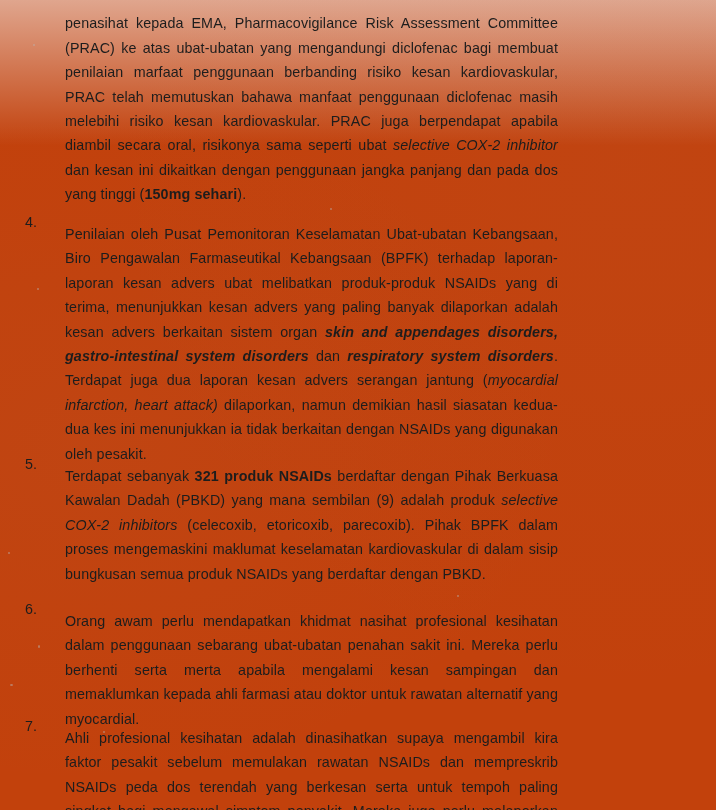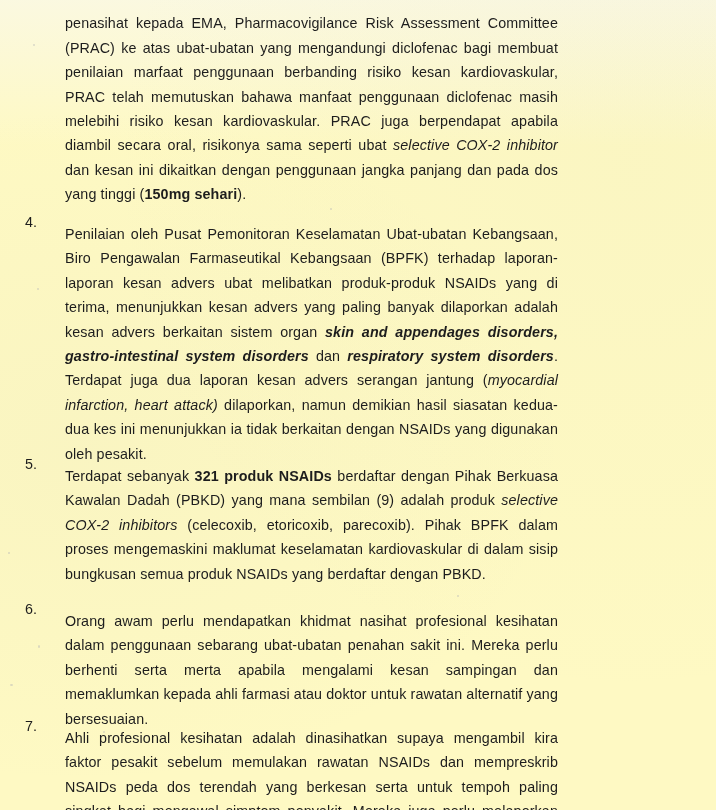"penasihat kepada EMA, Pharmacovigilance" .page { background: #fef9c3 -> #c2410c }
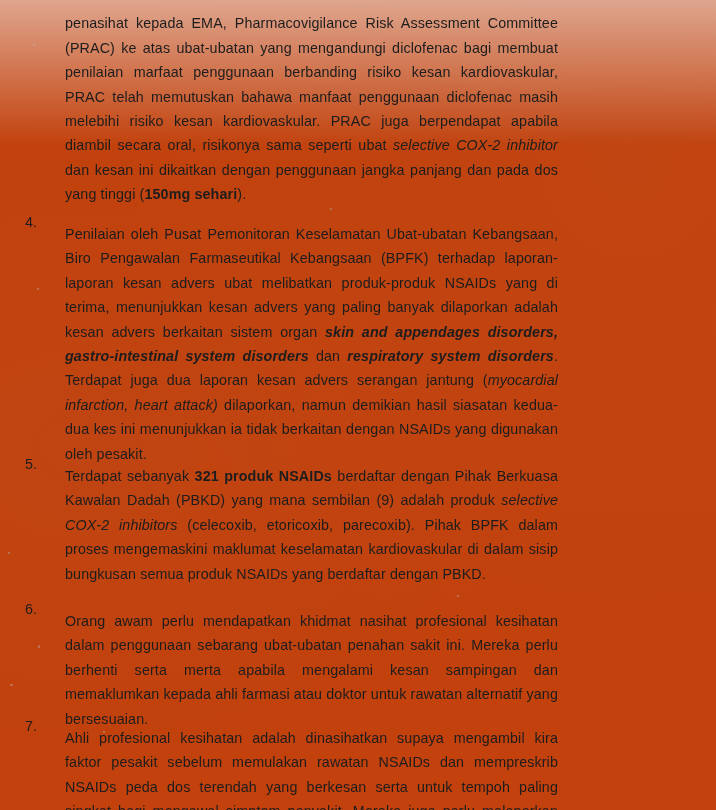"Orang awam perlu mendapatkan khidmat" span { text: bersesuaian -> myocardial }
